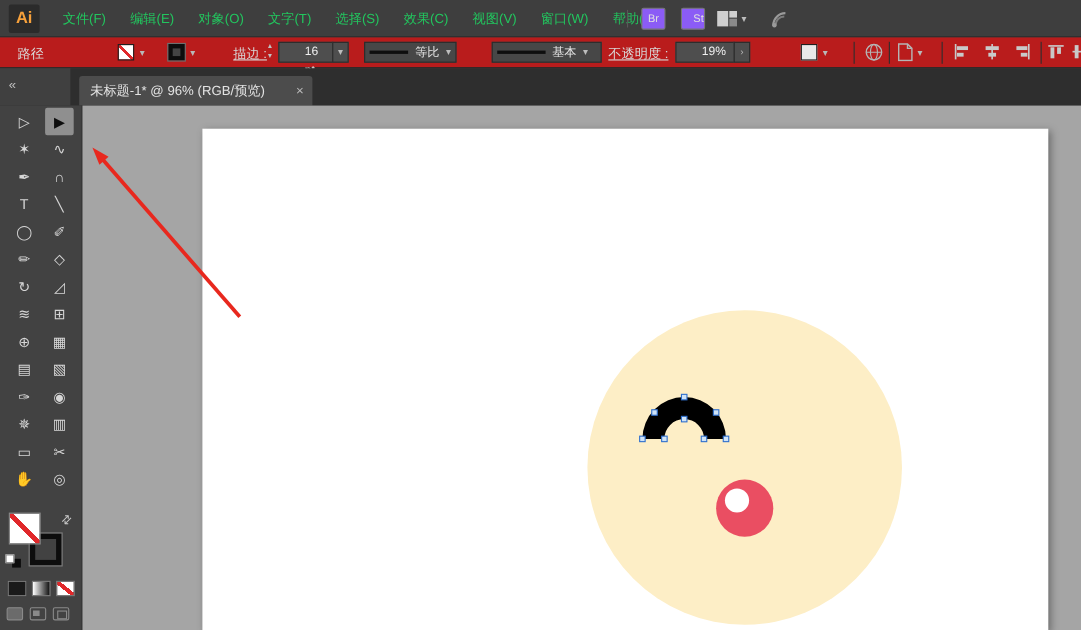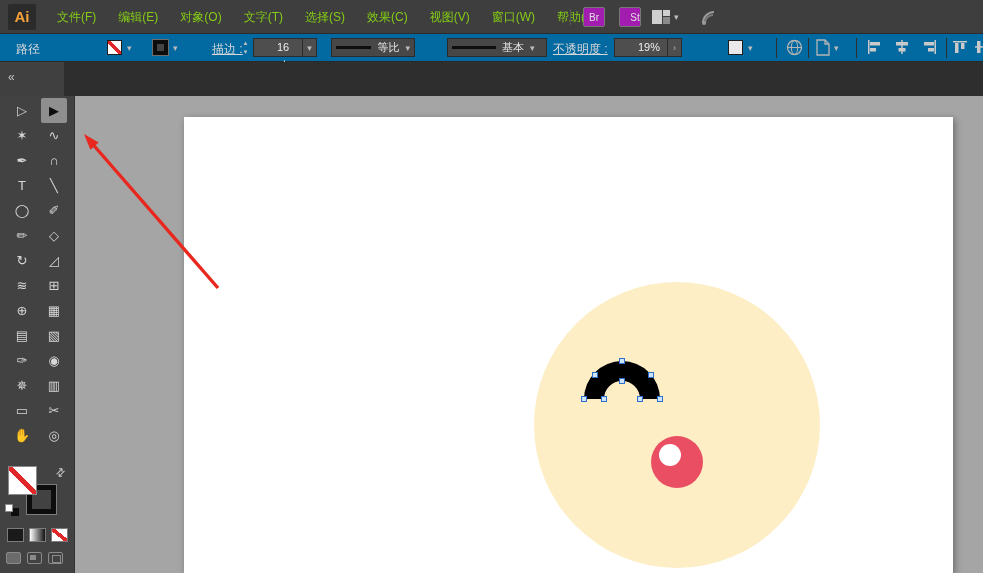"文件(F)" .menu-item { color: #84cc16 -> #22c55e }
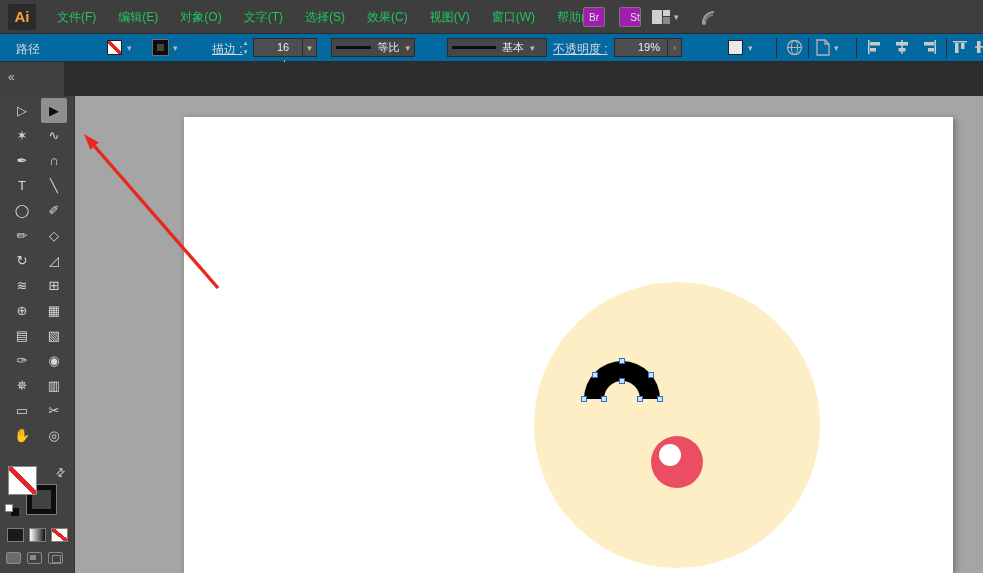"Br" .mini-btn { background: #a21caf -> #8b5cf6 }
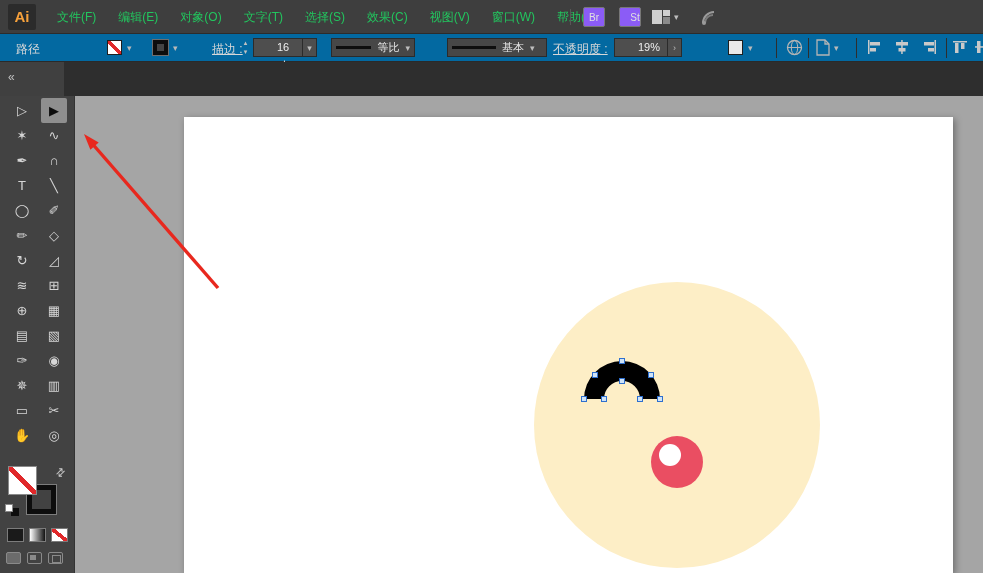"路径" .ctrlbar { background: #0369a1 -> #b91c1c }
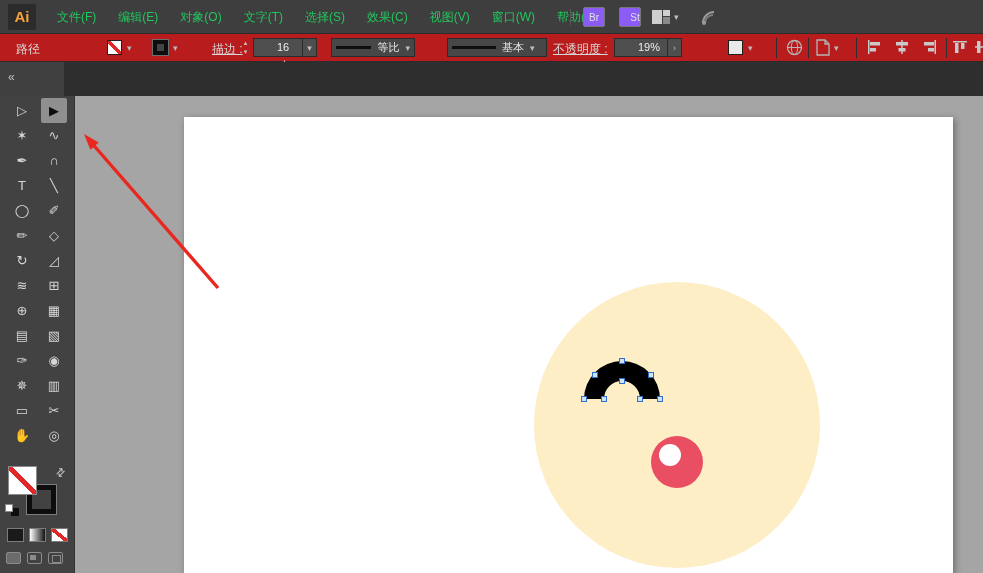"未标题-1* @ 96% (RGB/预览)" div.doc-tab { html: none -> <div> <span>未标题-1* @ 96% (RGB/预览)</span> <span>×</span> </div> }
